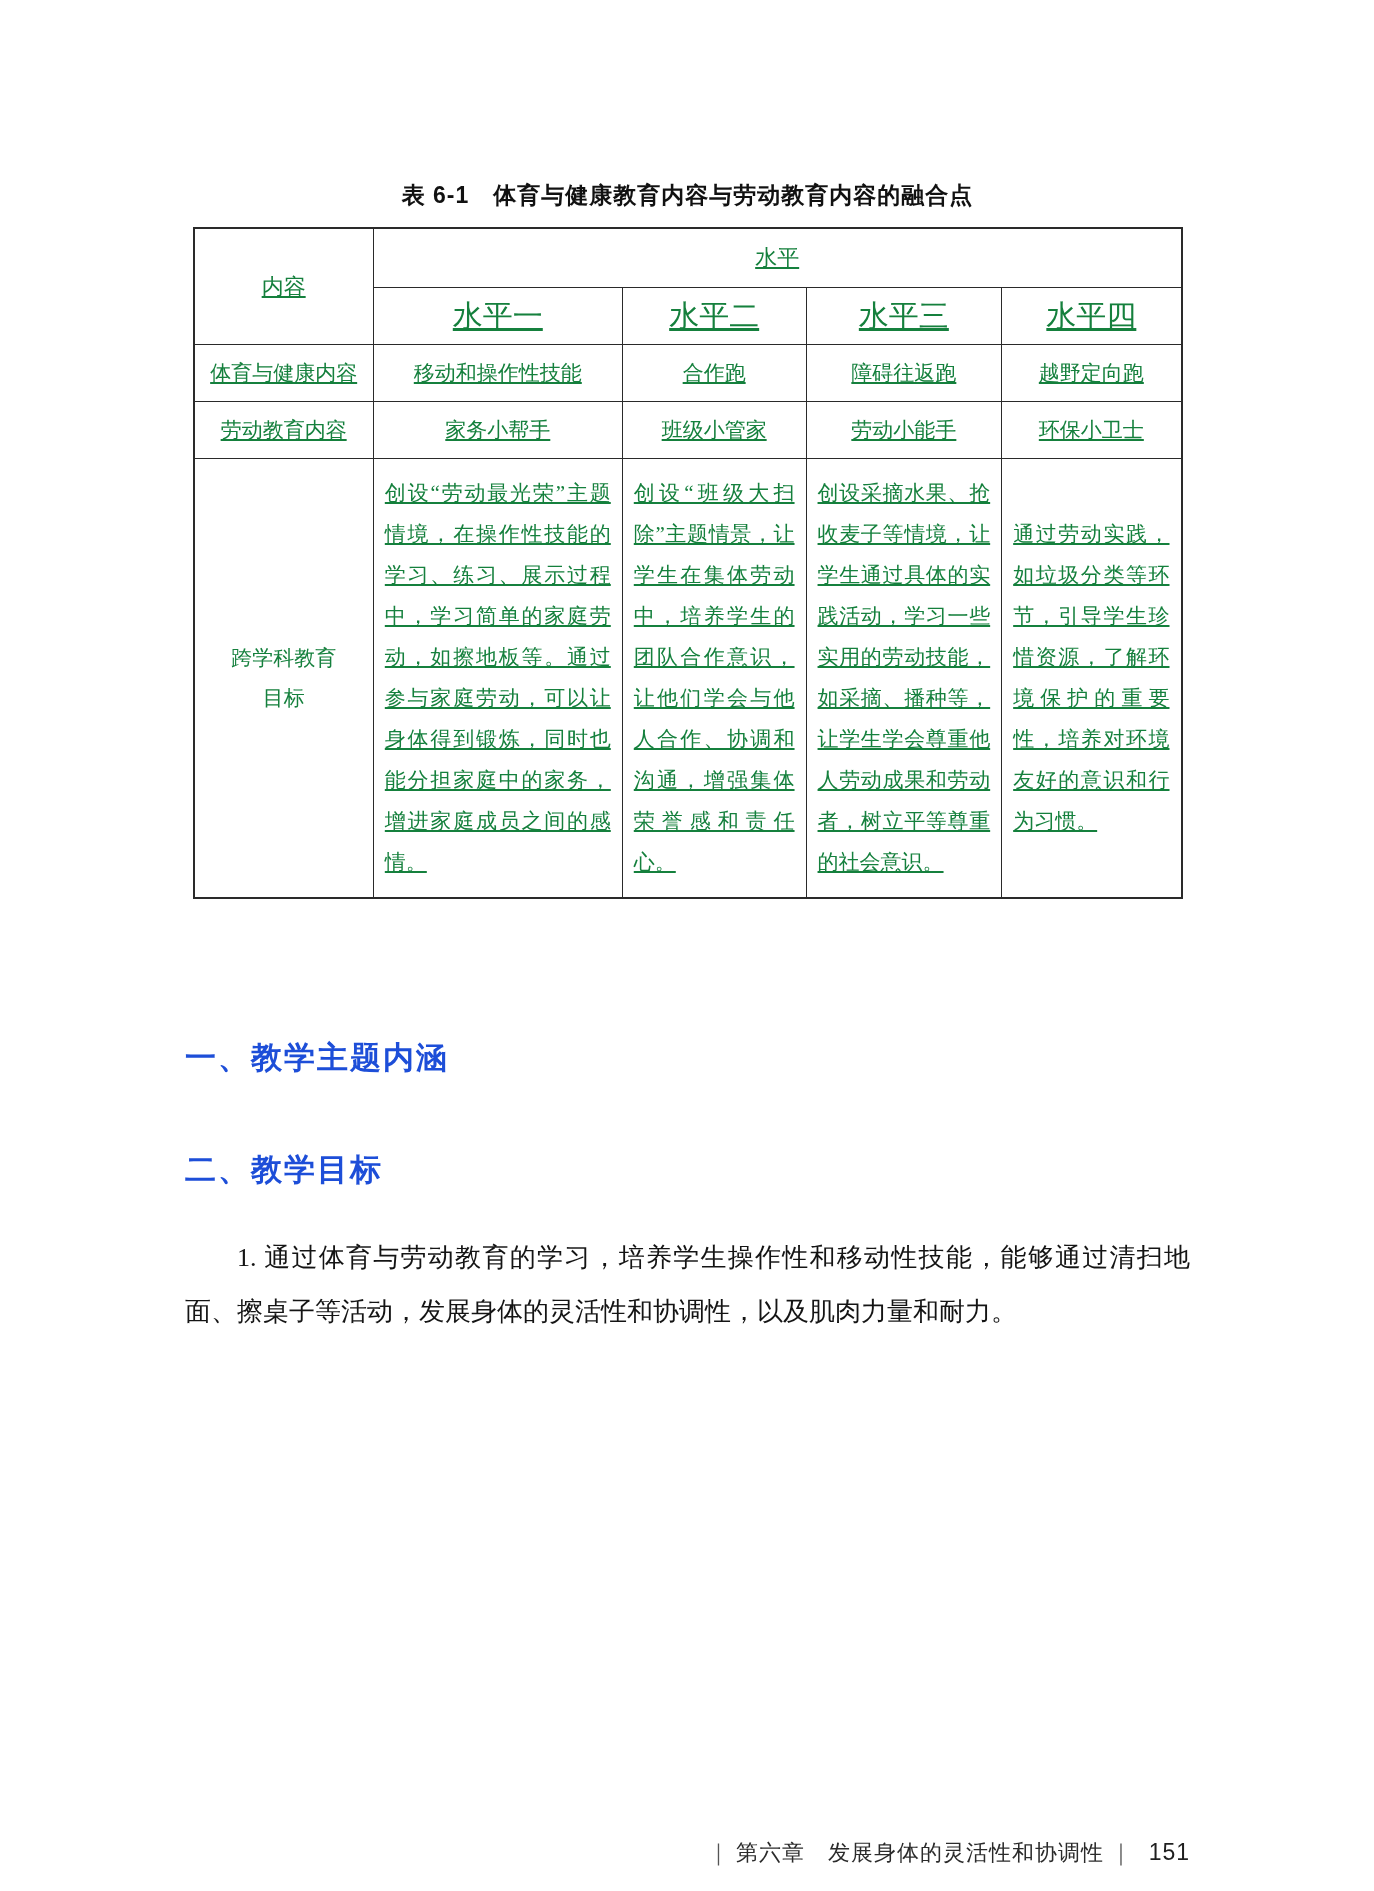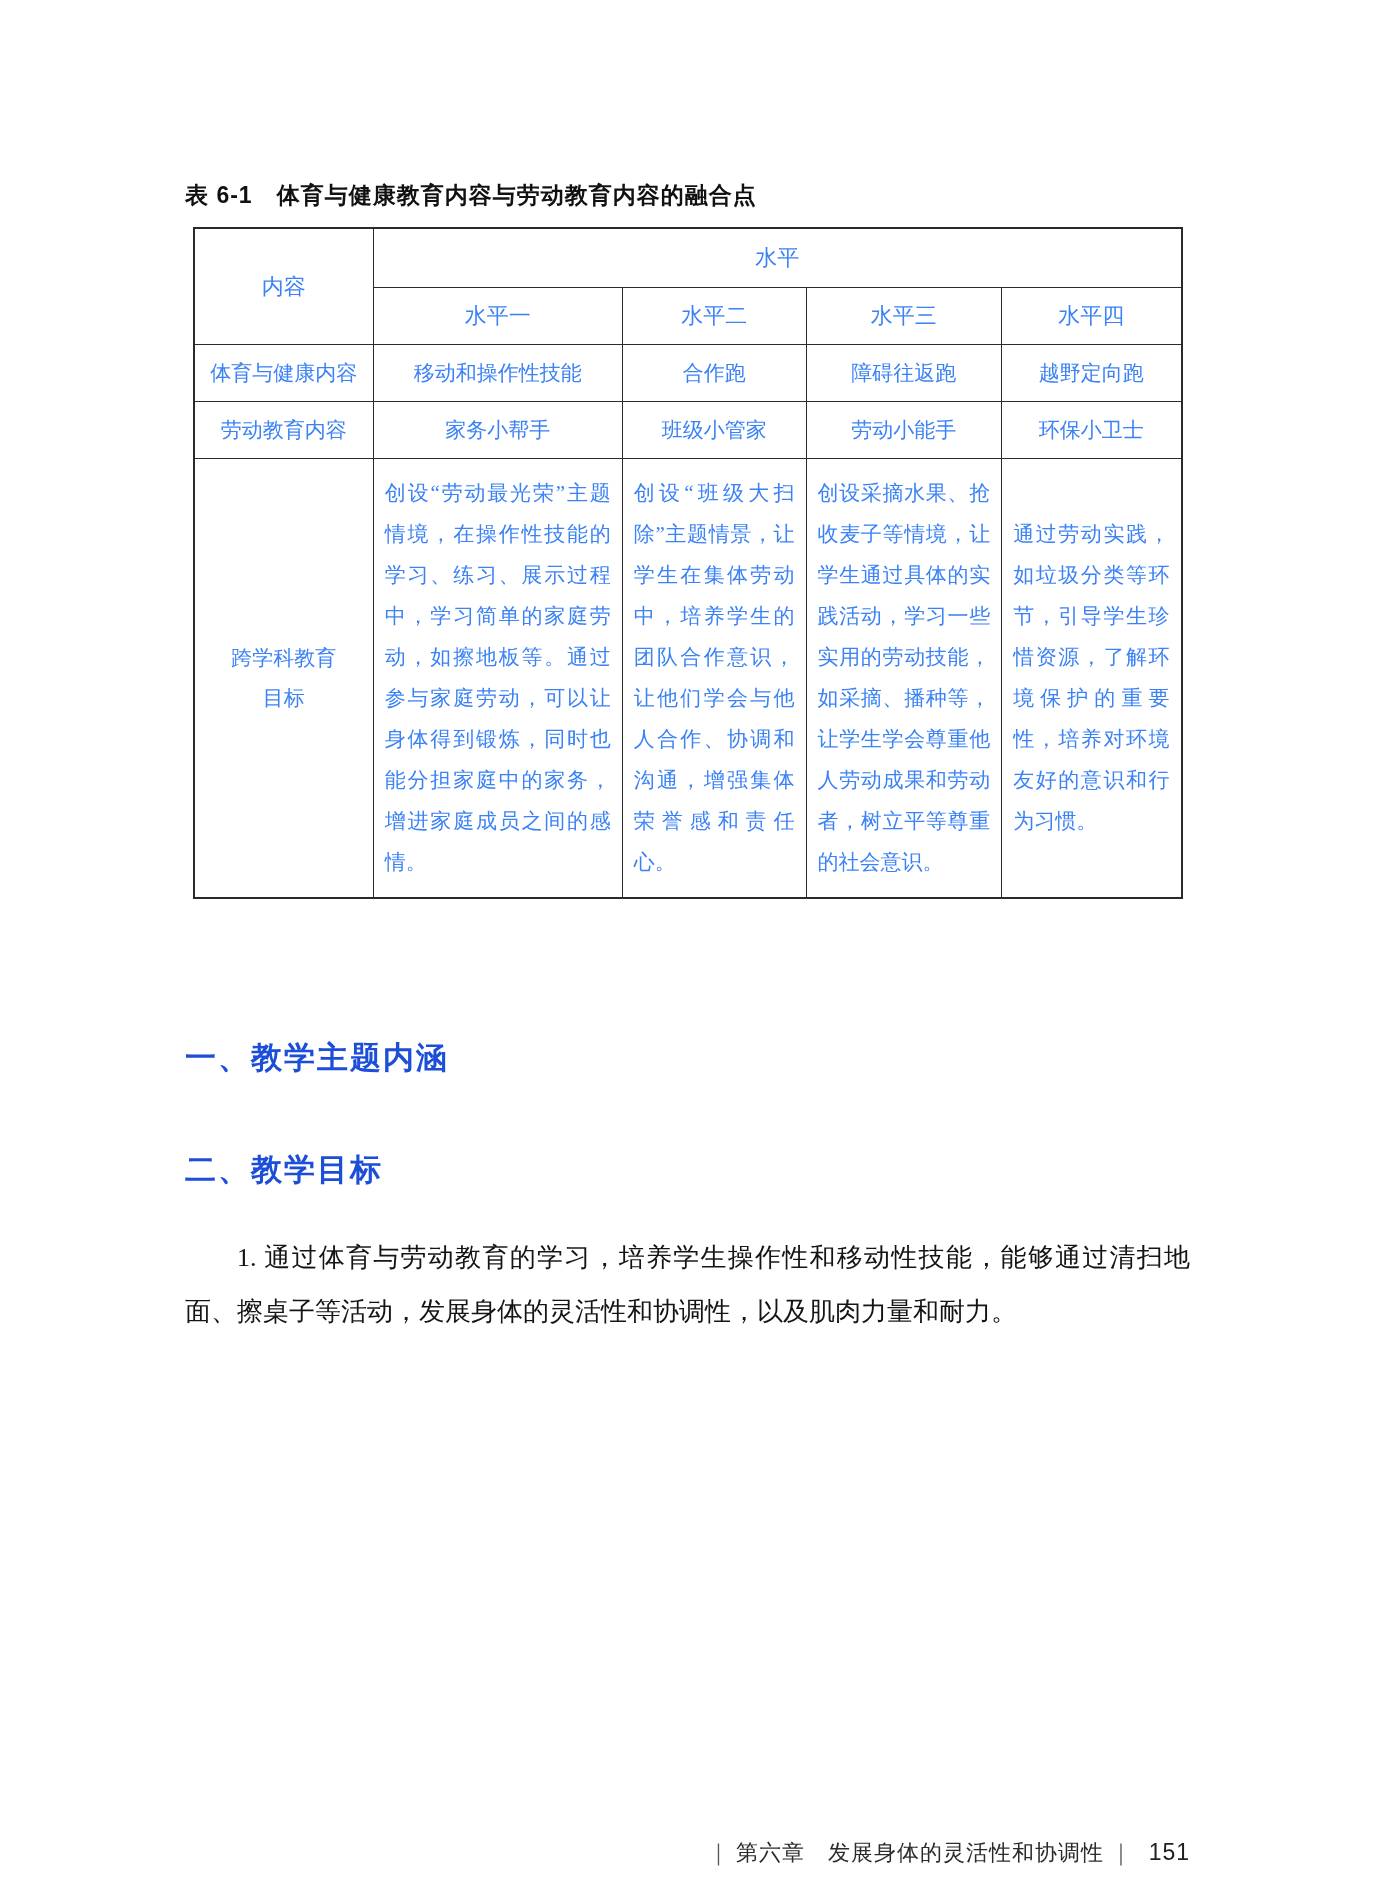"表 6-1 体育与健康教育内容与劳动教育内容的融合点" .table-title { text-align: left -> center }
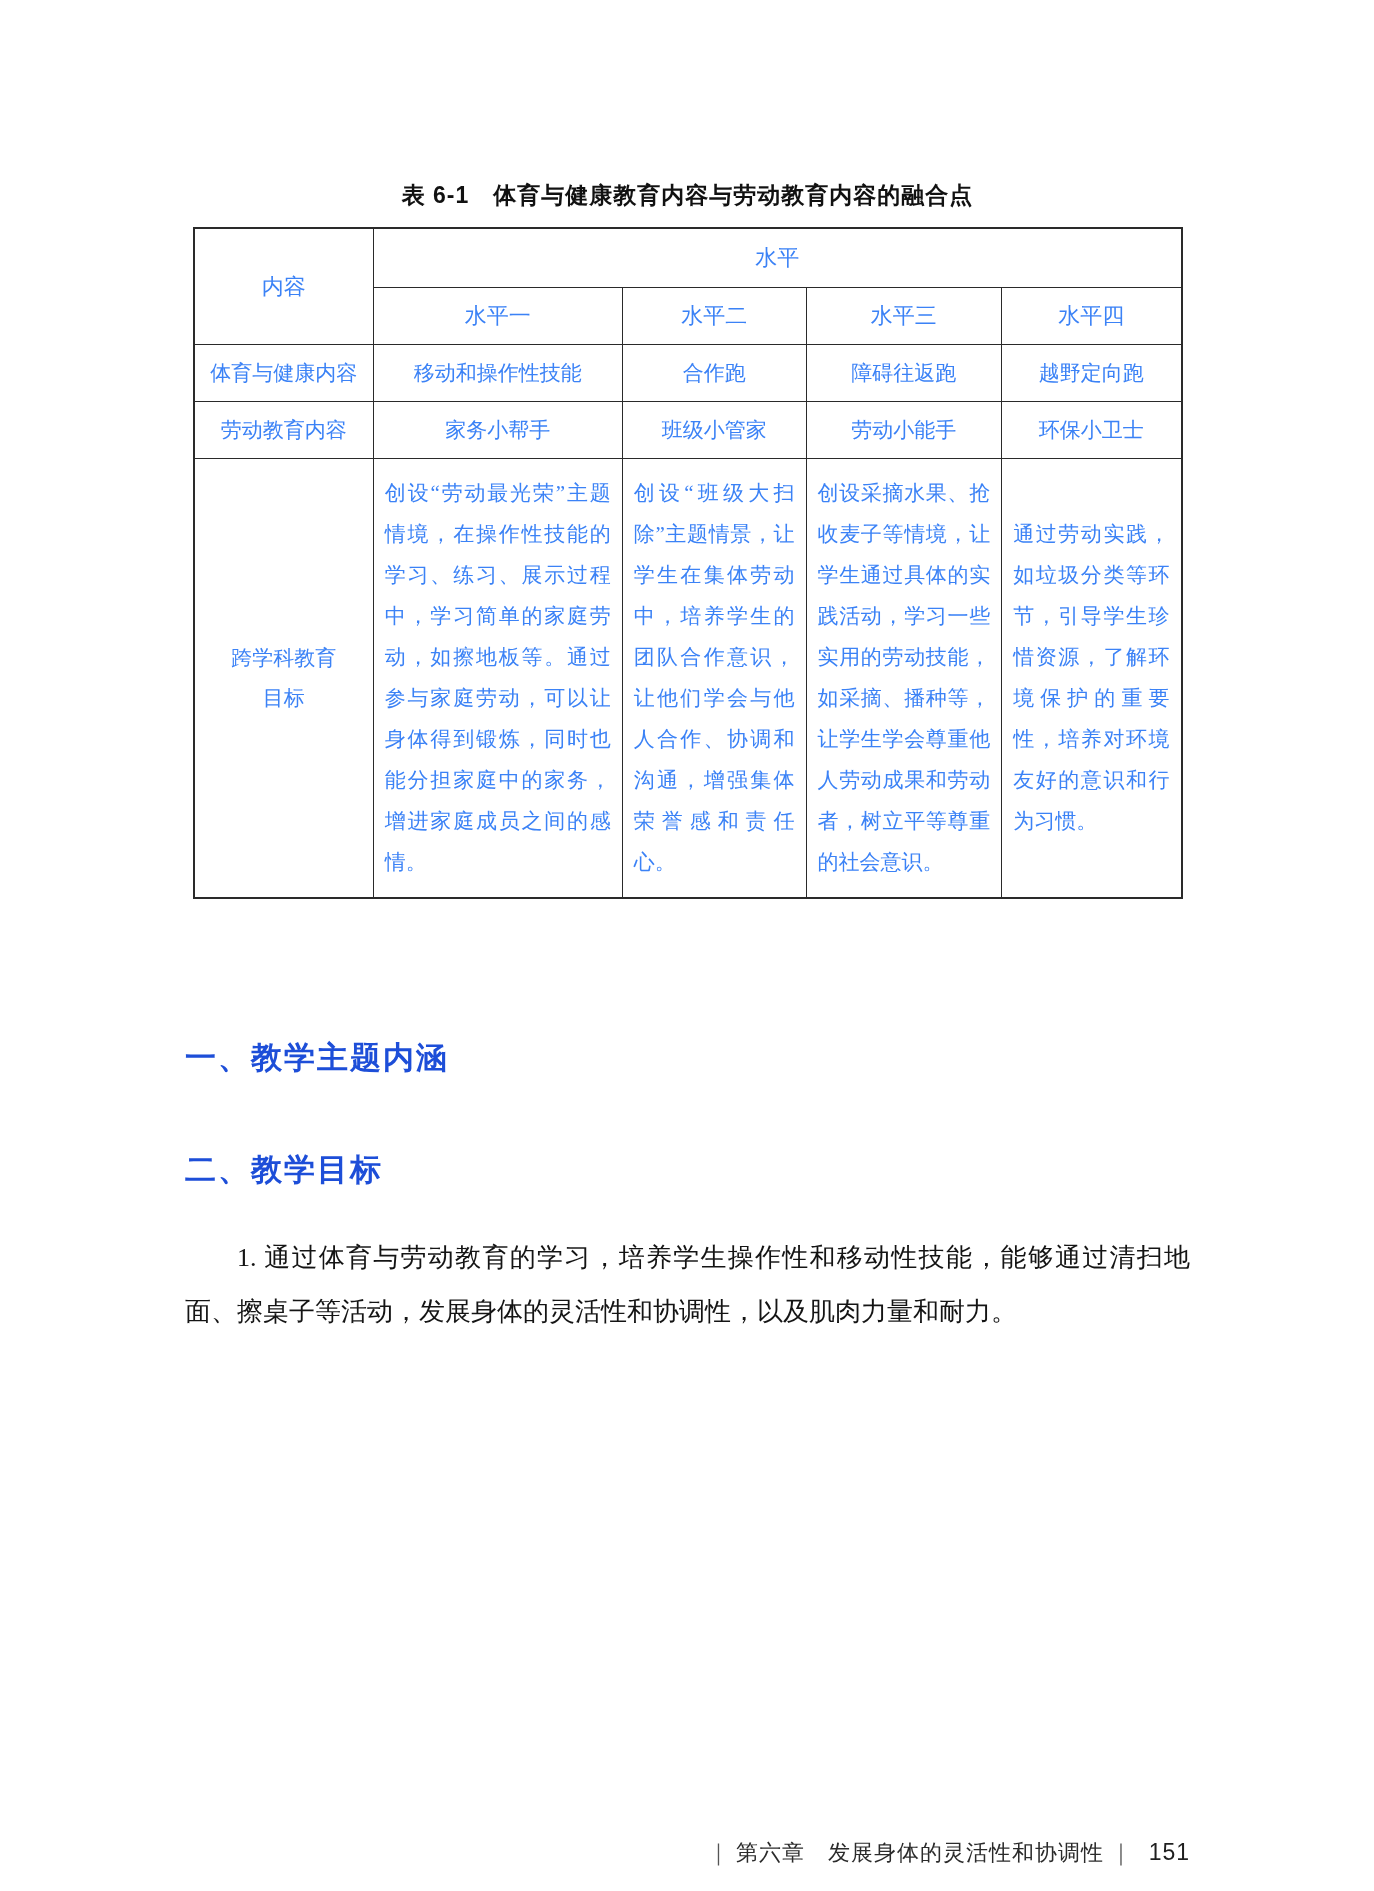"水平" table.fusion td { color: #3b82f6 -> #15803d; text-decoration: none -> underline }
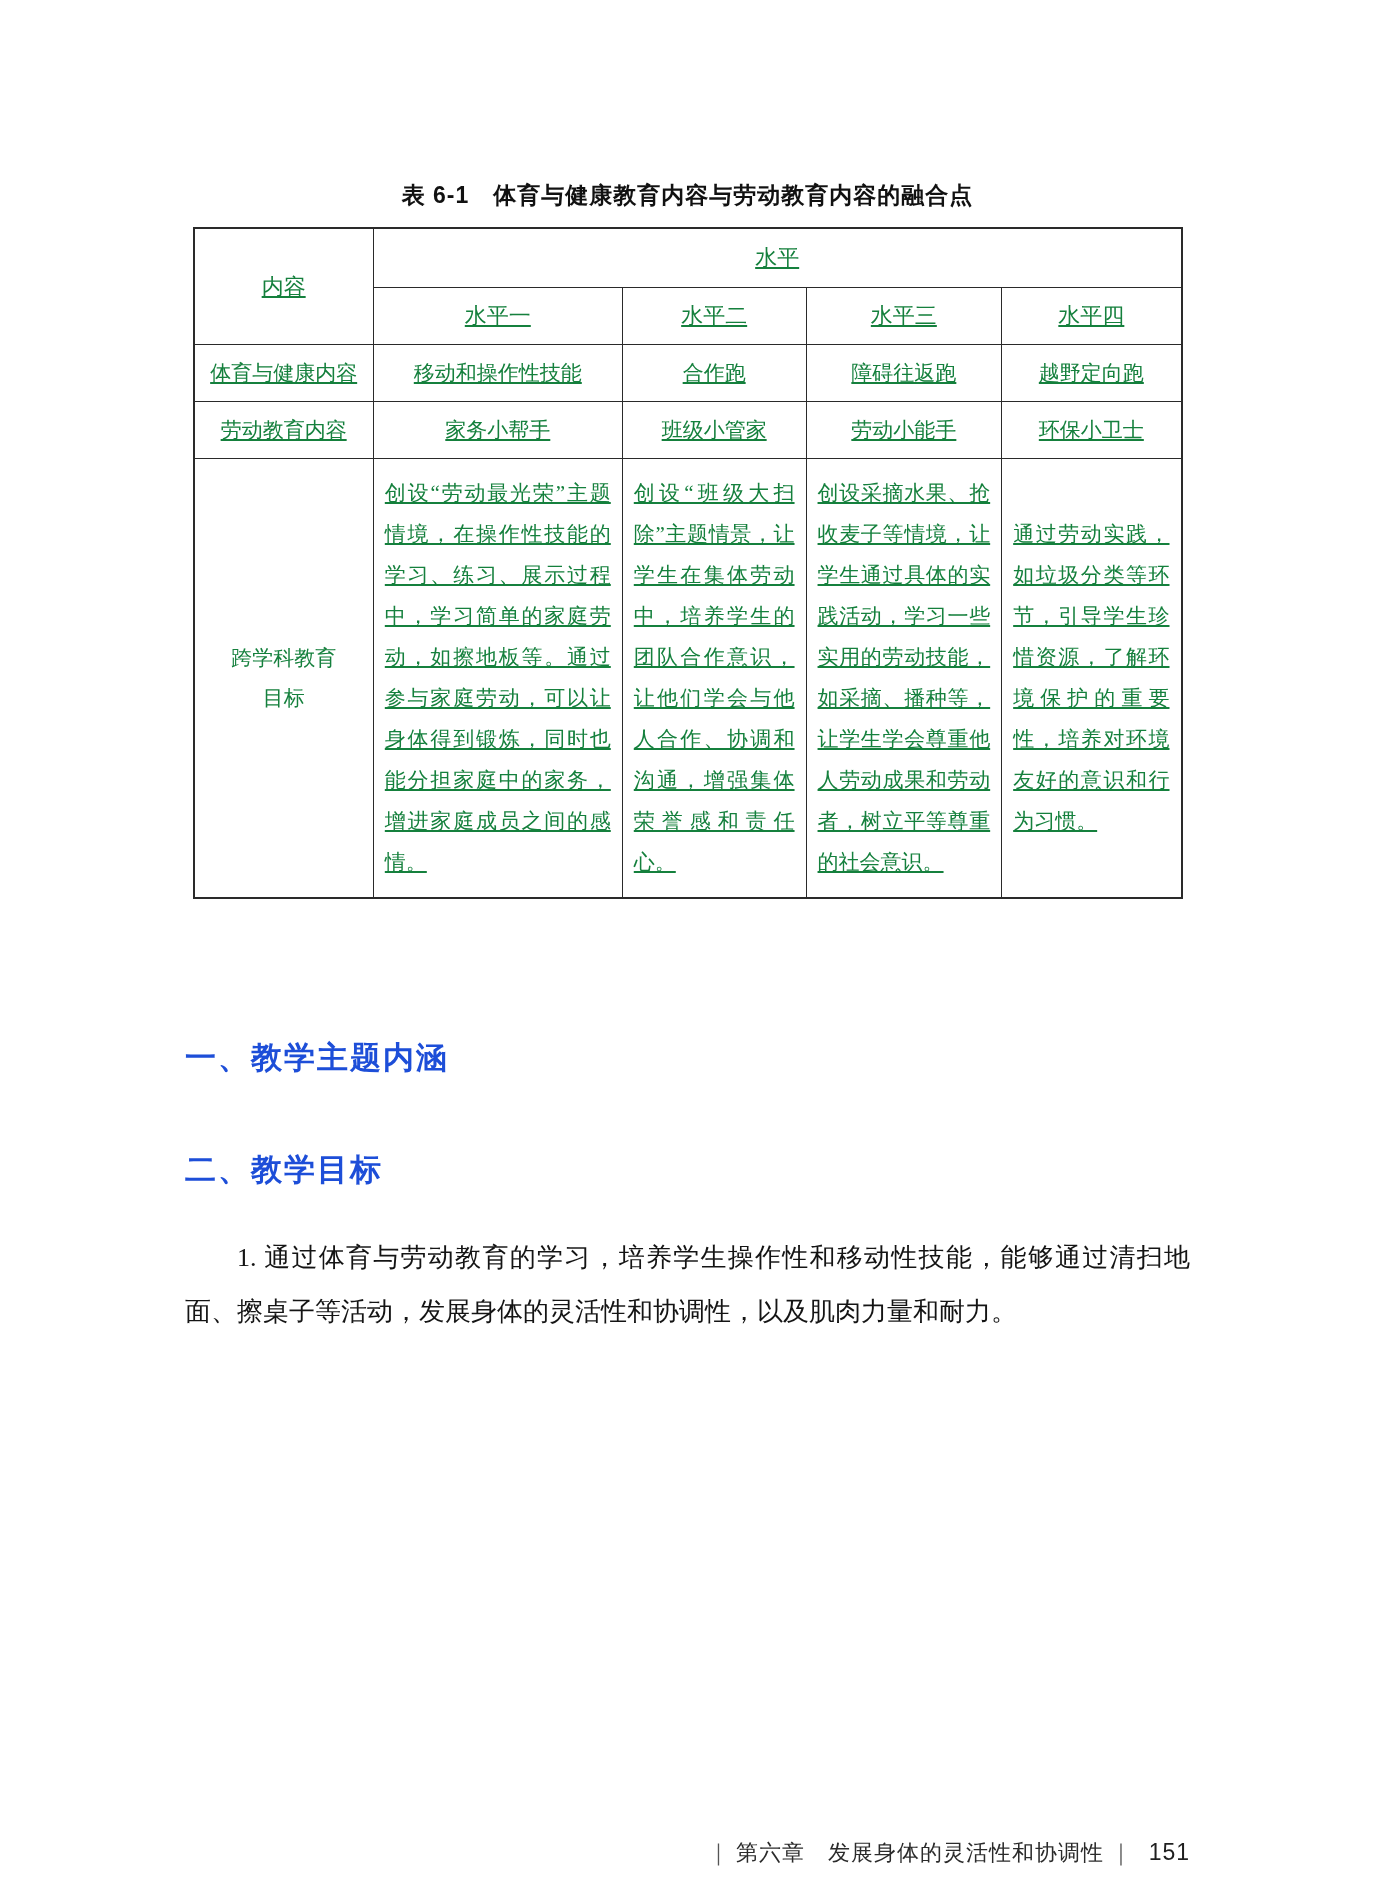"水平一" table.fusion tr.hdr2 td { font-size: 22px -> 30px }
